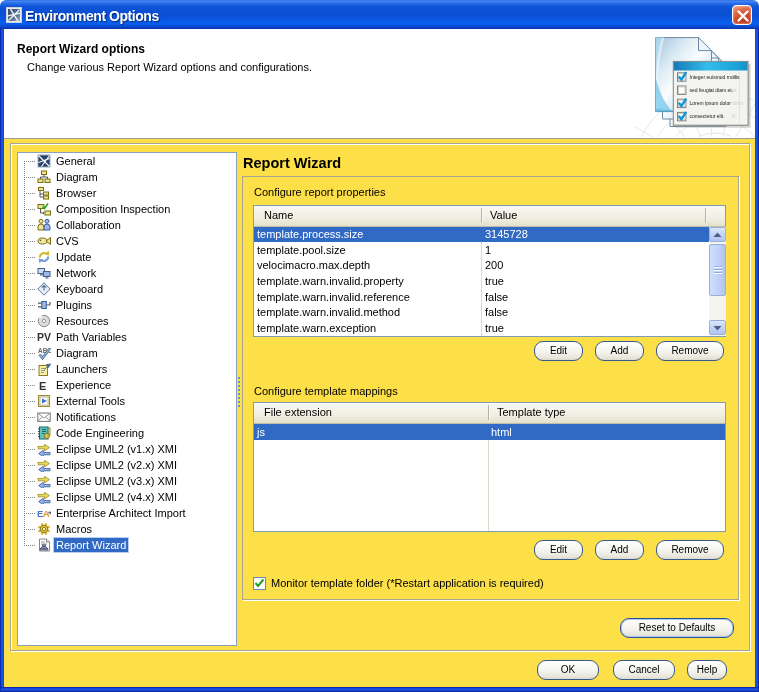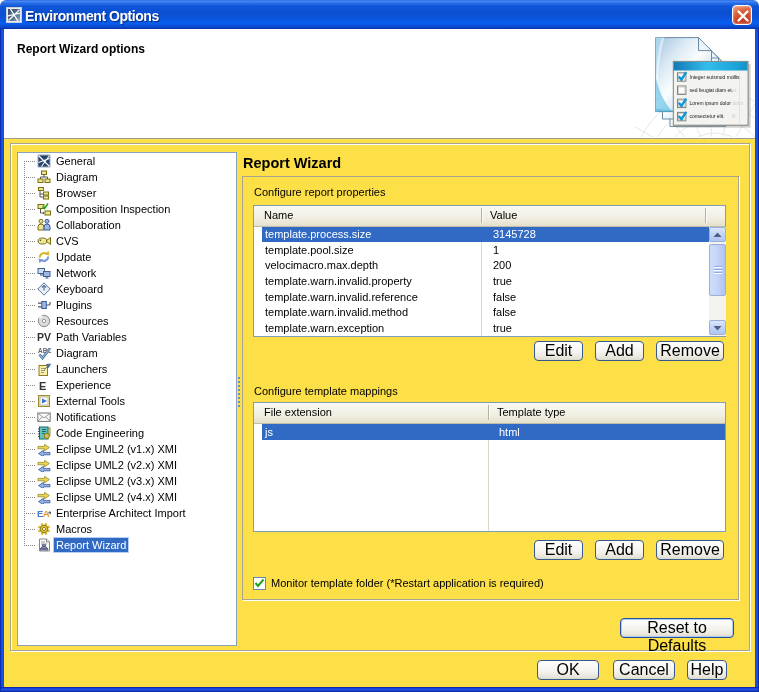"Change various Report Wizard options" p { html: none -> <p>Change various Report Wizard options and configurations.</p> }
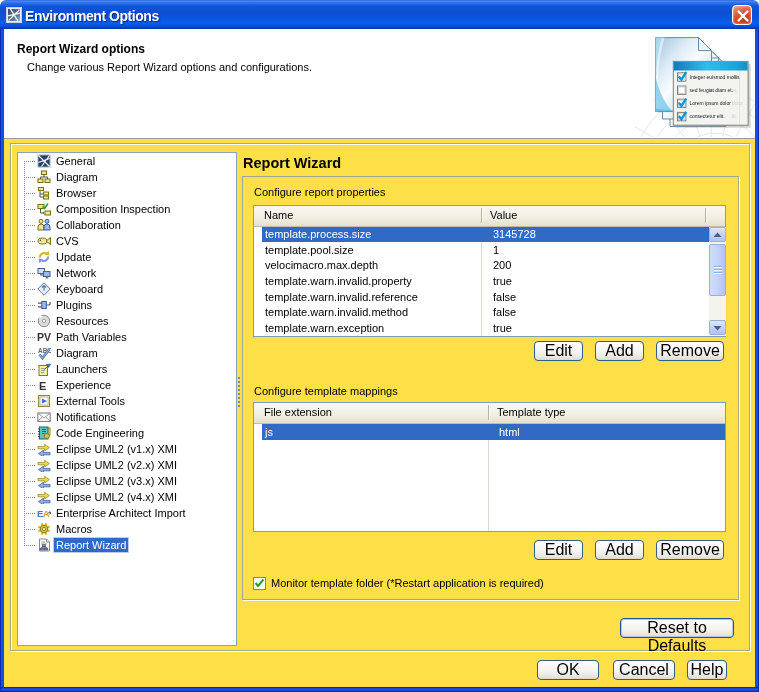"template.process.size" .trow { left: 8px -> 0 }
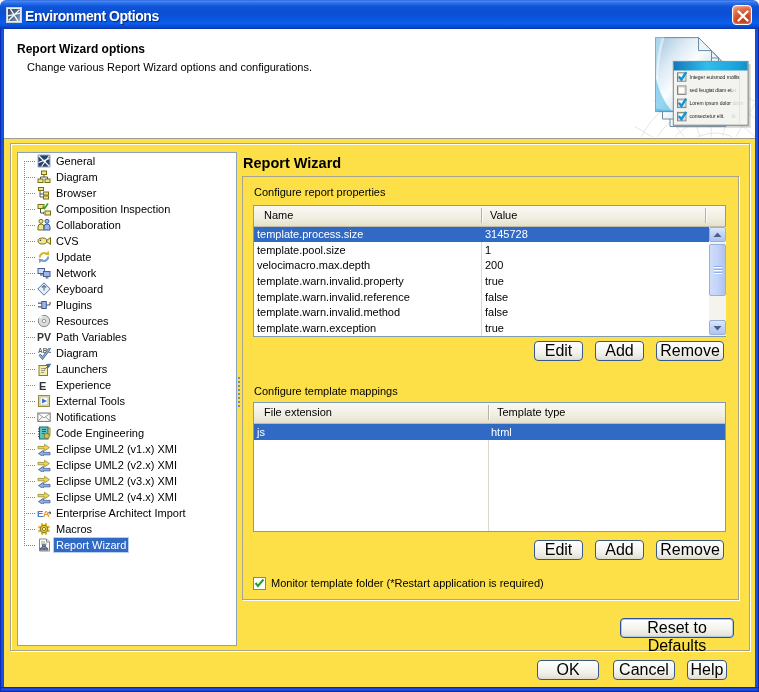"Edit" .btn { border-radius: 4px -> 9px; font-size: 16px -> 10px }
